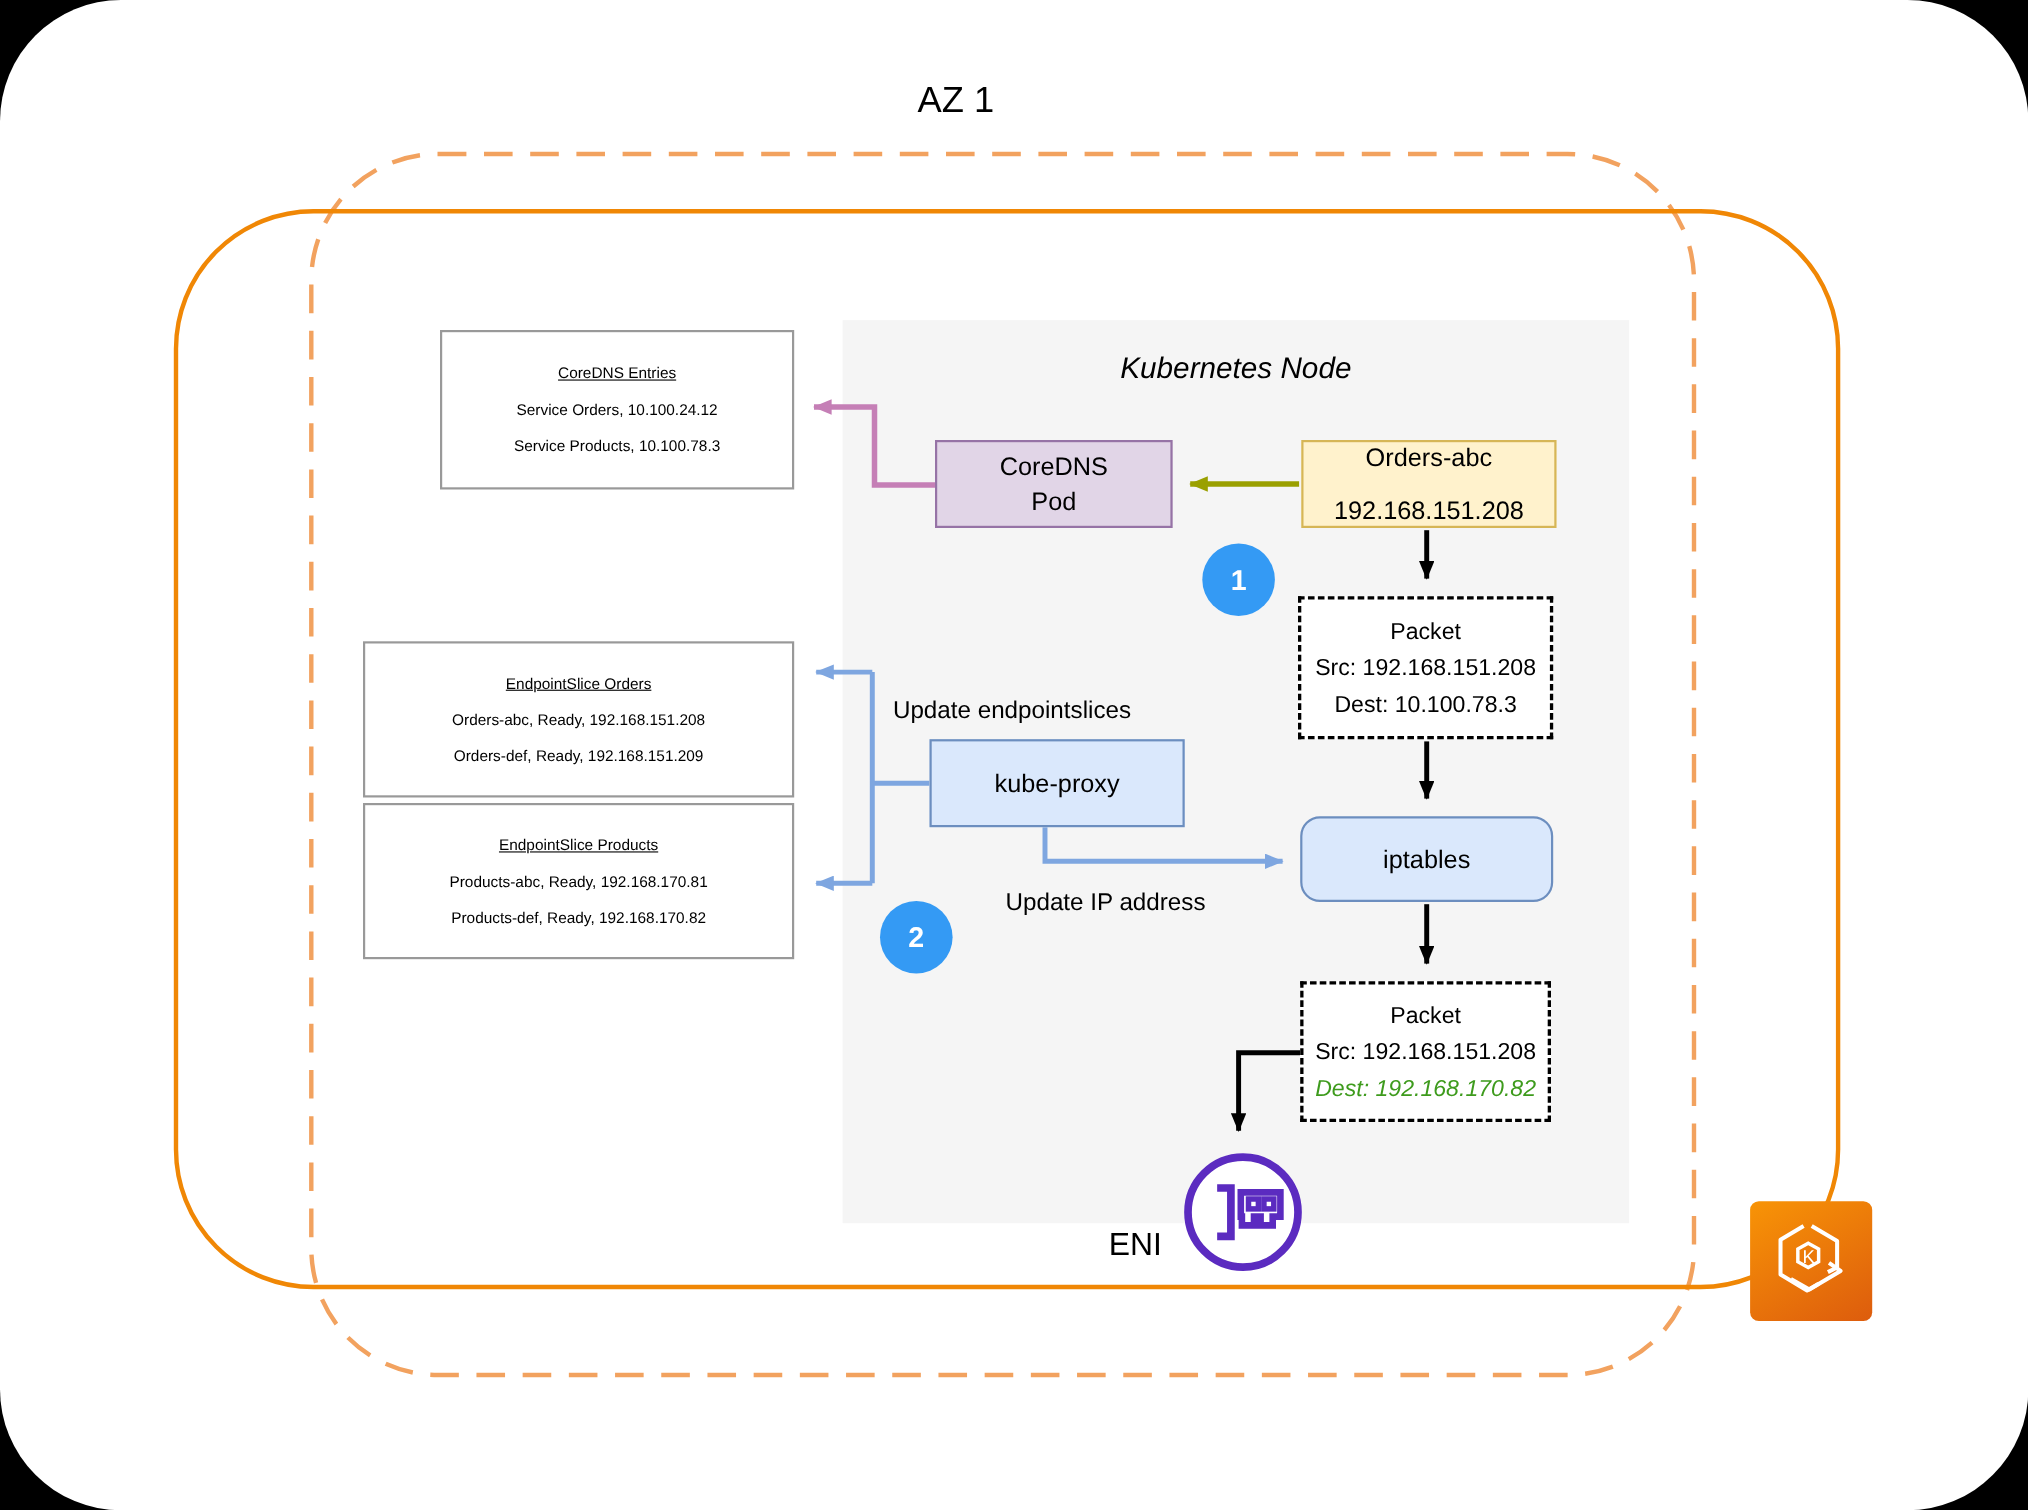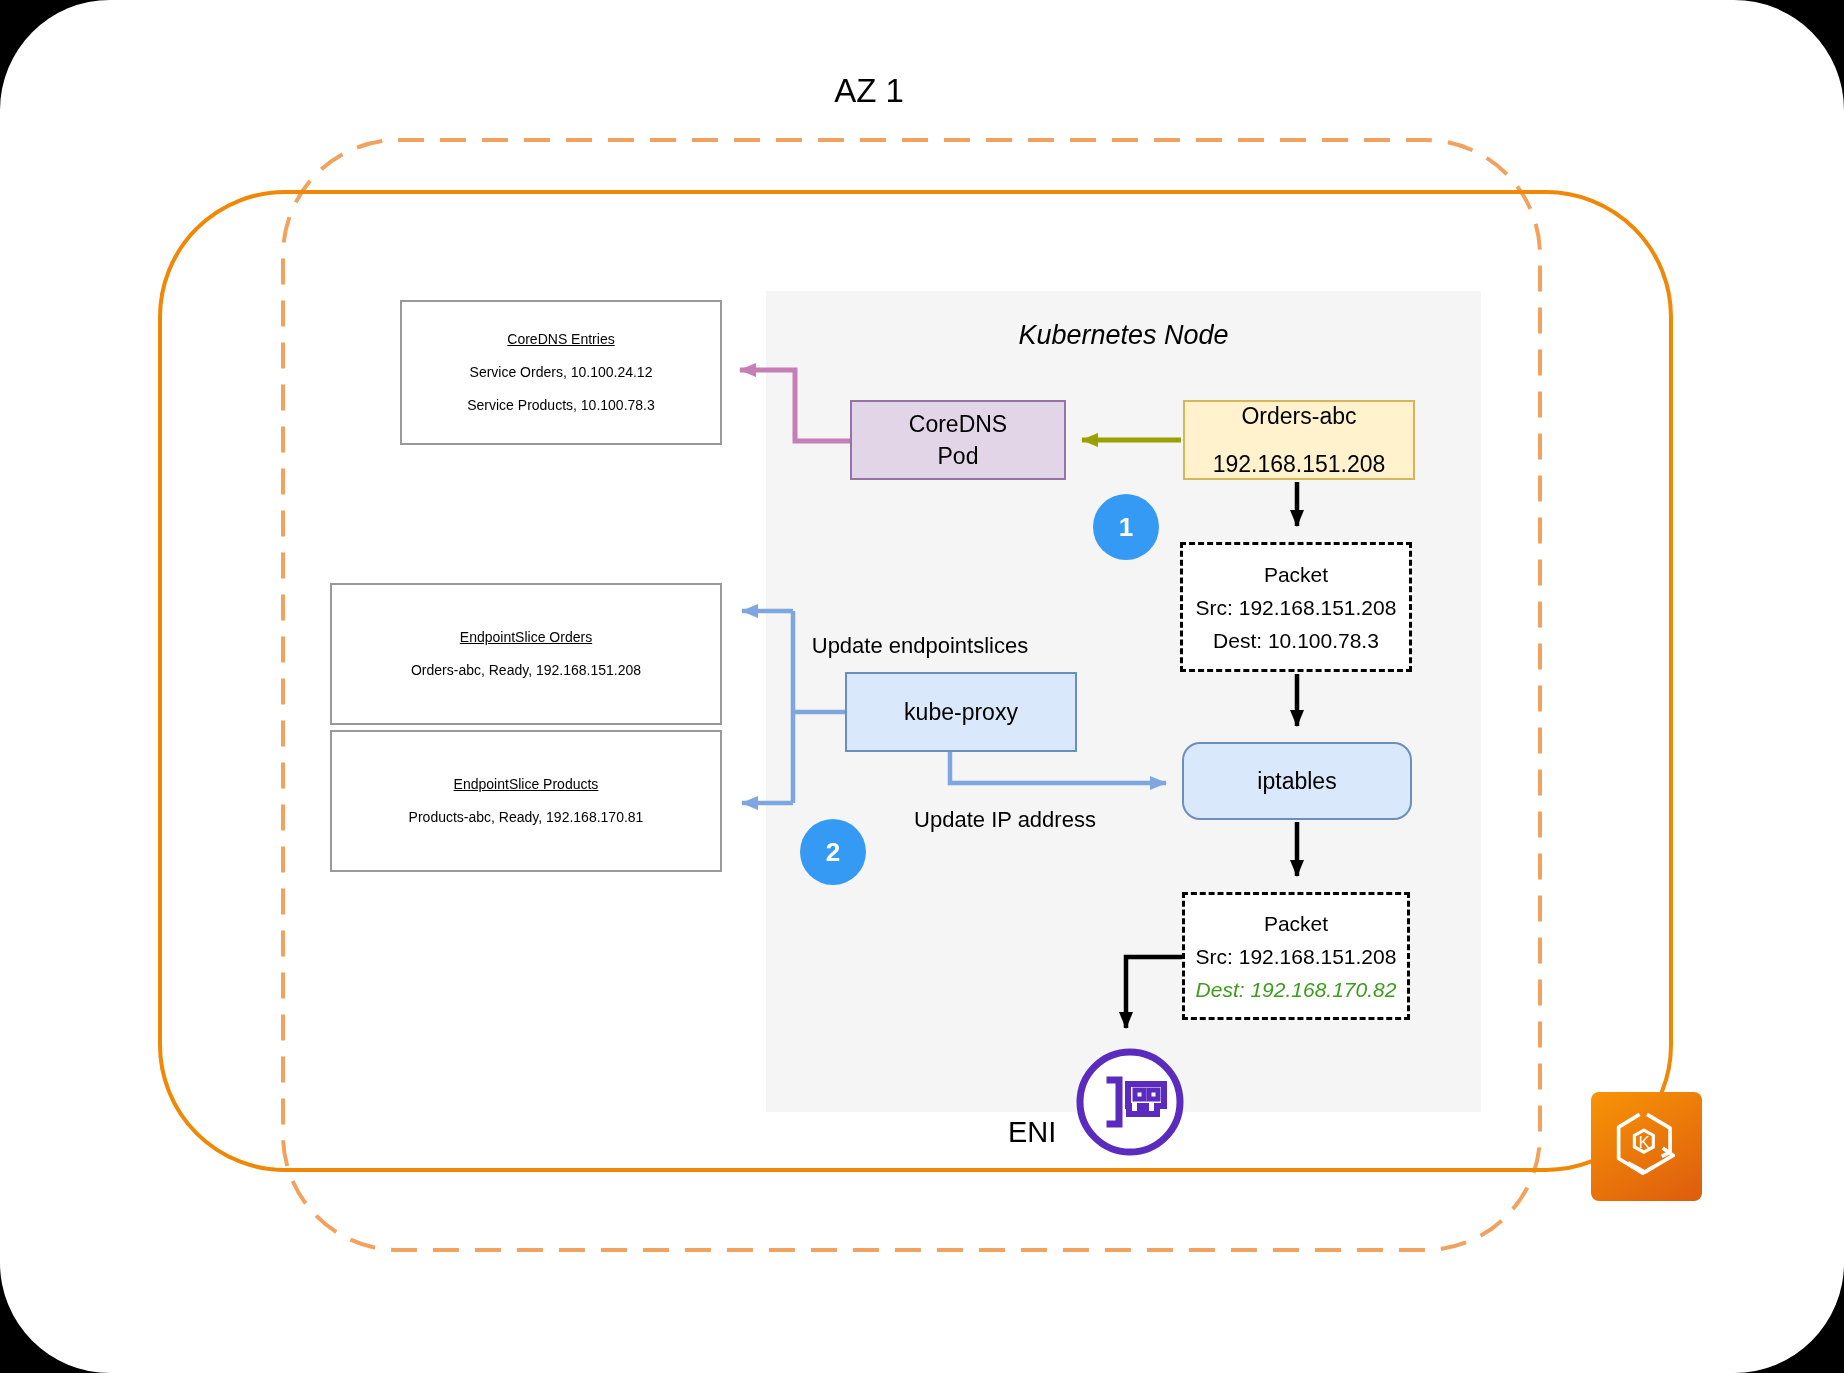"Orders-def, Ready, 192.168.151.209" div.line { html: none -> <div>Orders-def, Ready, 192.168.151.209</div> }
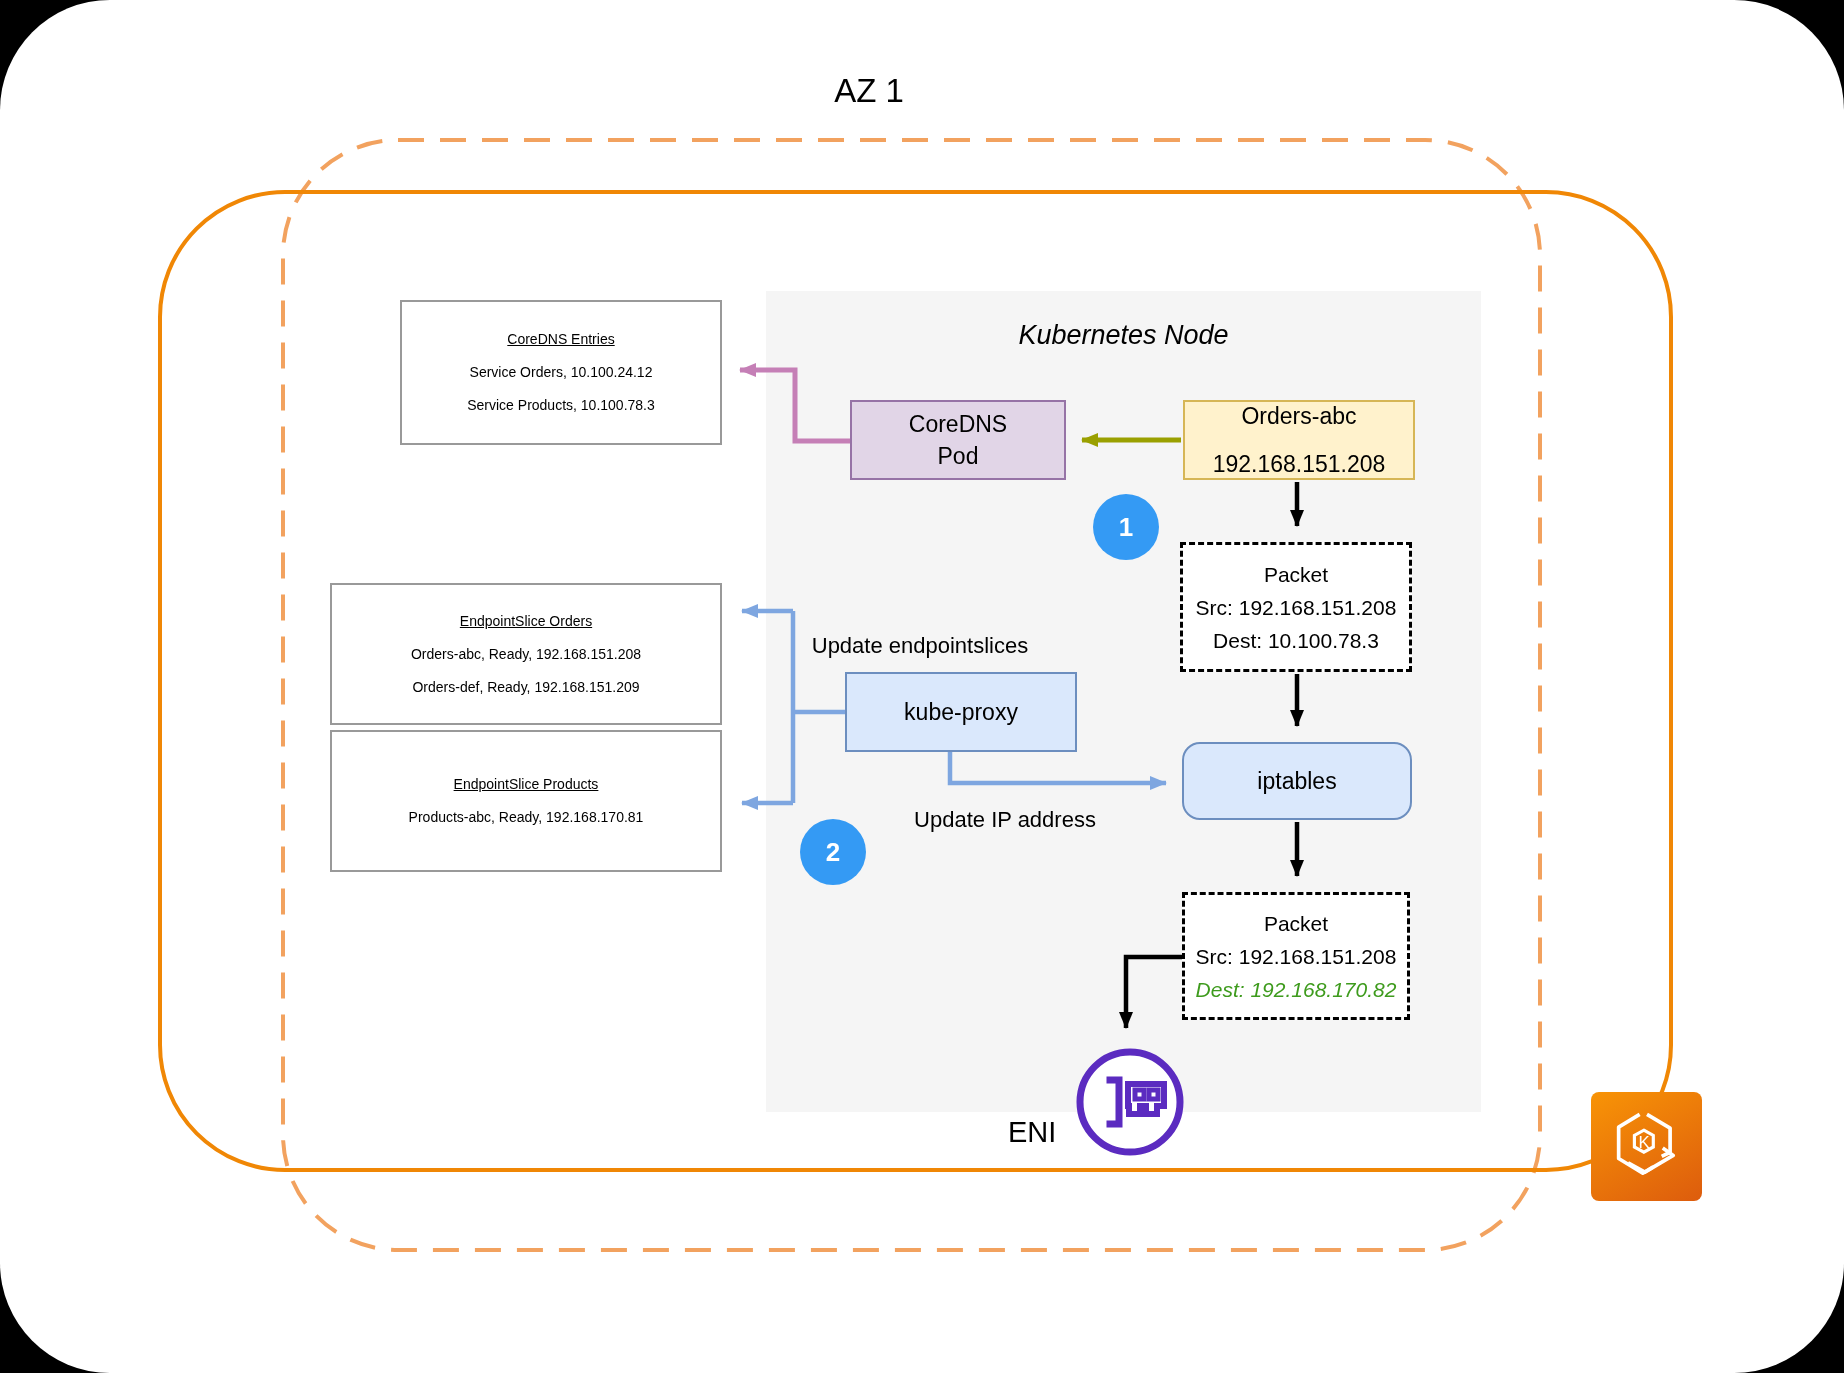"Products-def, Ready, 192.168.170.82" div.line { html: none -> <div>Products-def, Ready, 192.168.170.82</div> }
